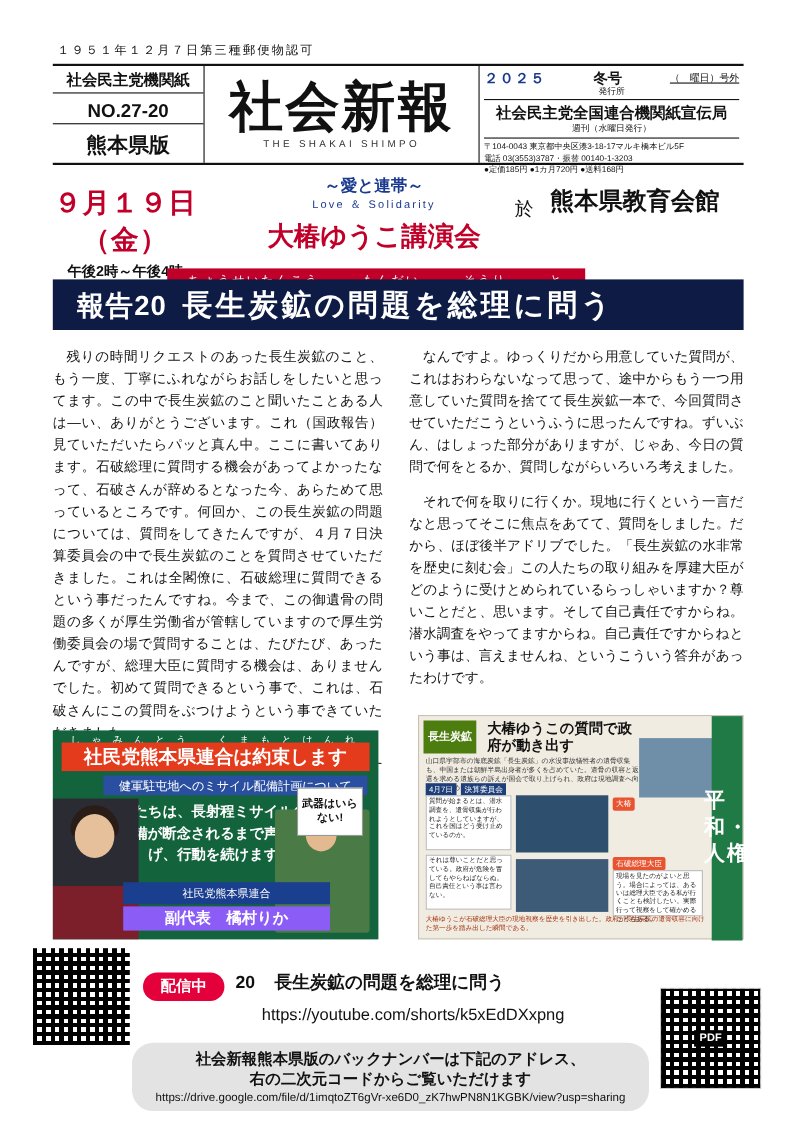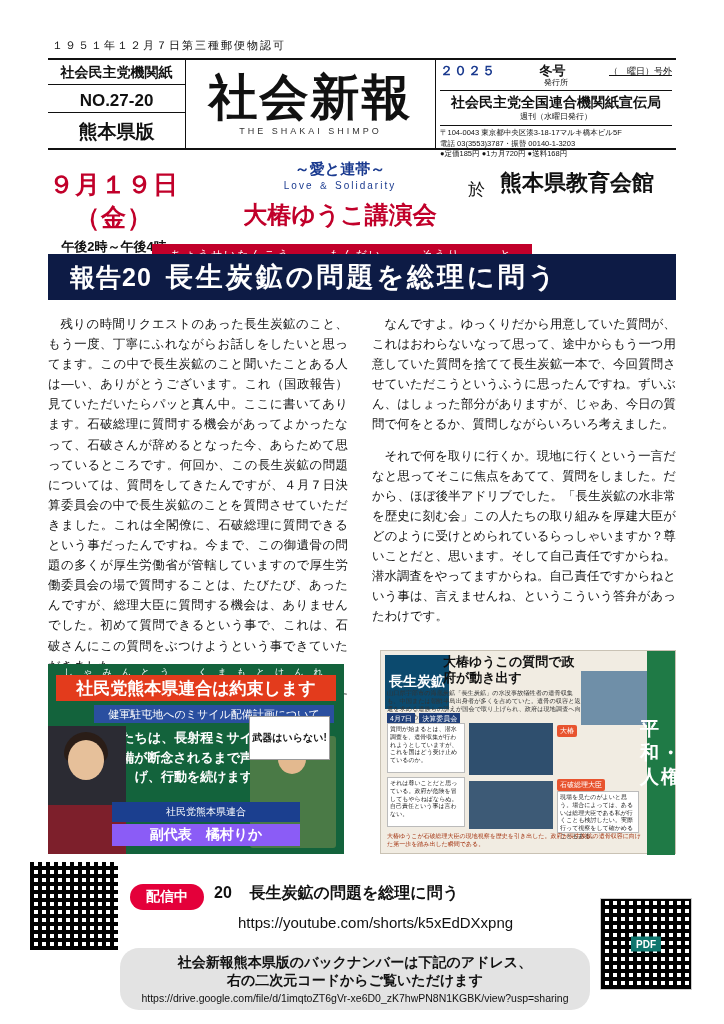"長生炭鉱" .pr-tag { background: #0c4a6e -> #4d7c0f; font-size: 14px -> 10px; padding: 18px 4px -> 8px 4px }
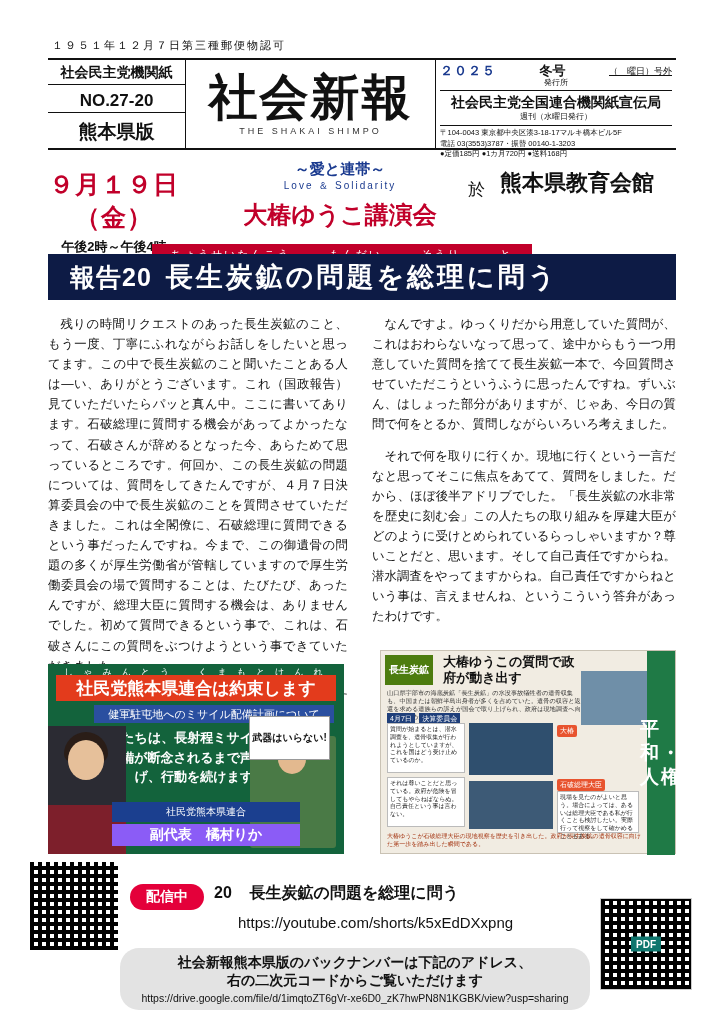"武器はいらない!" .pl-placard { width: 81px -> 60px }
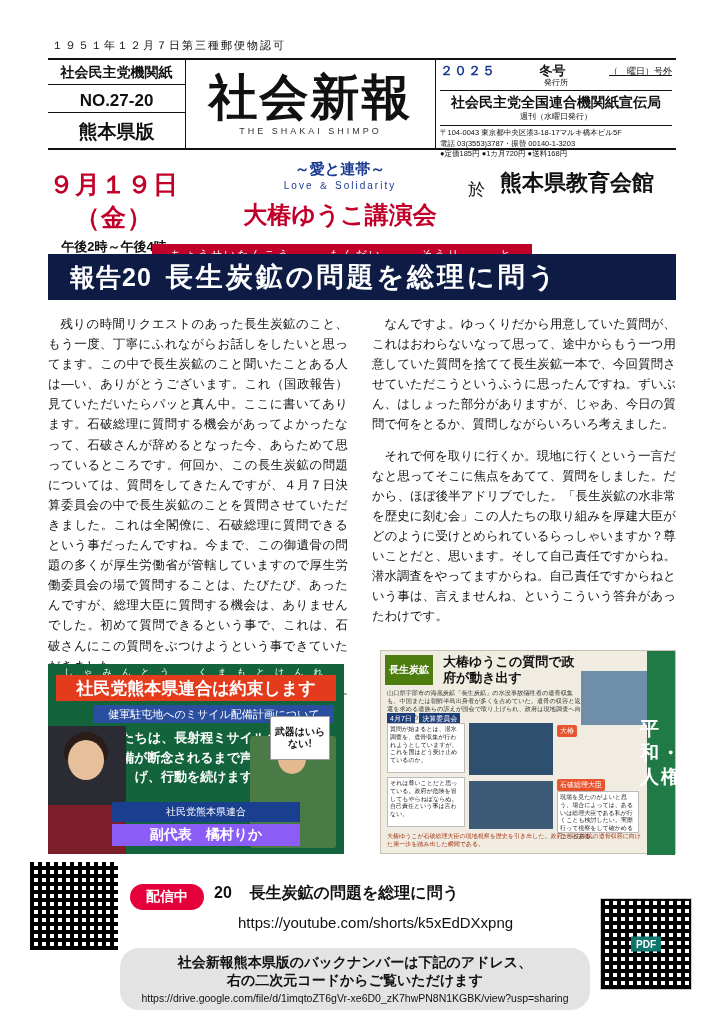"PDF" .qr-pdf { background: #0f766e -> #000000 }
